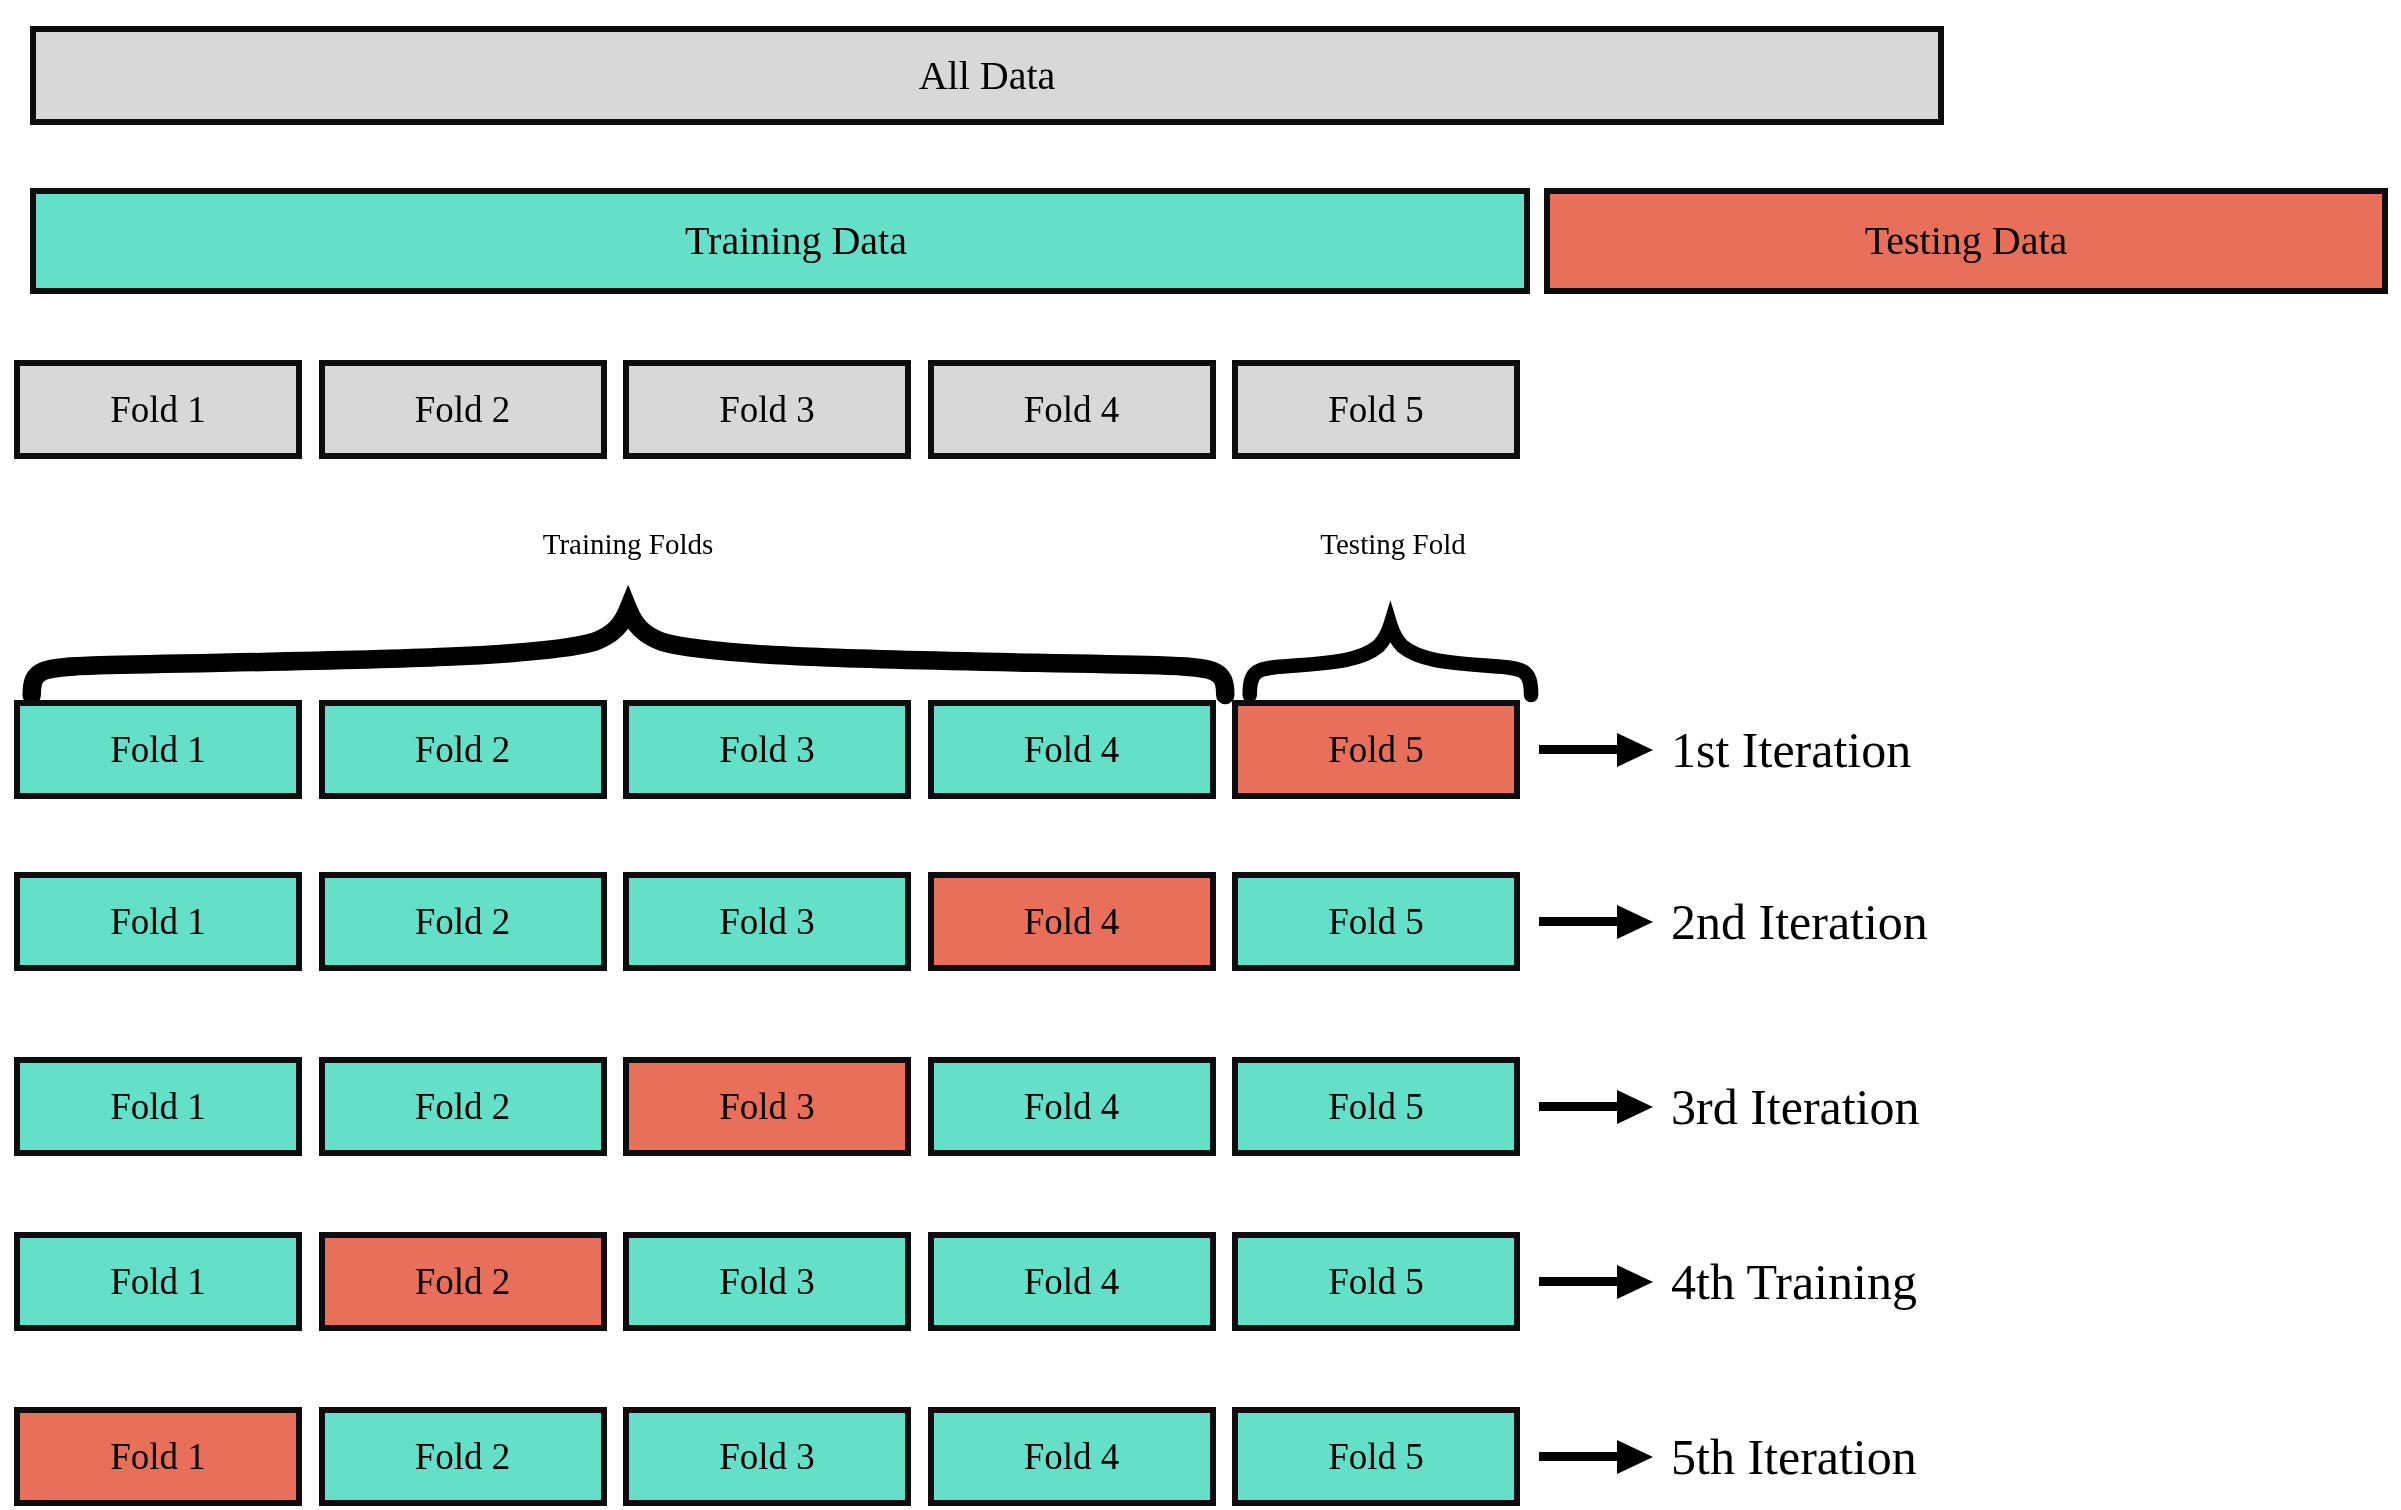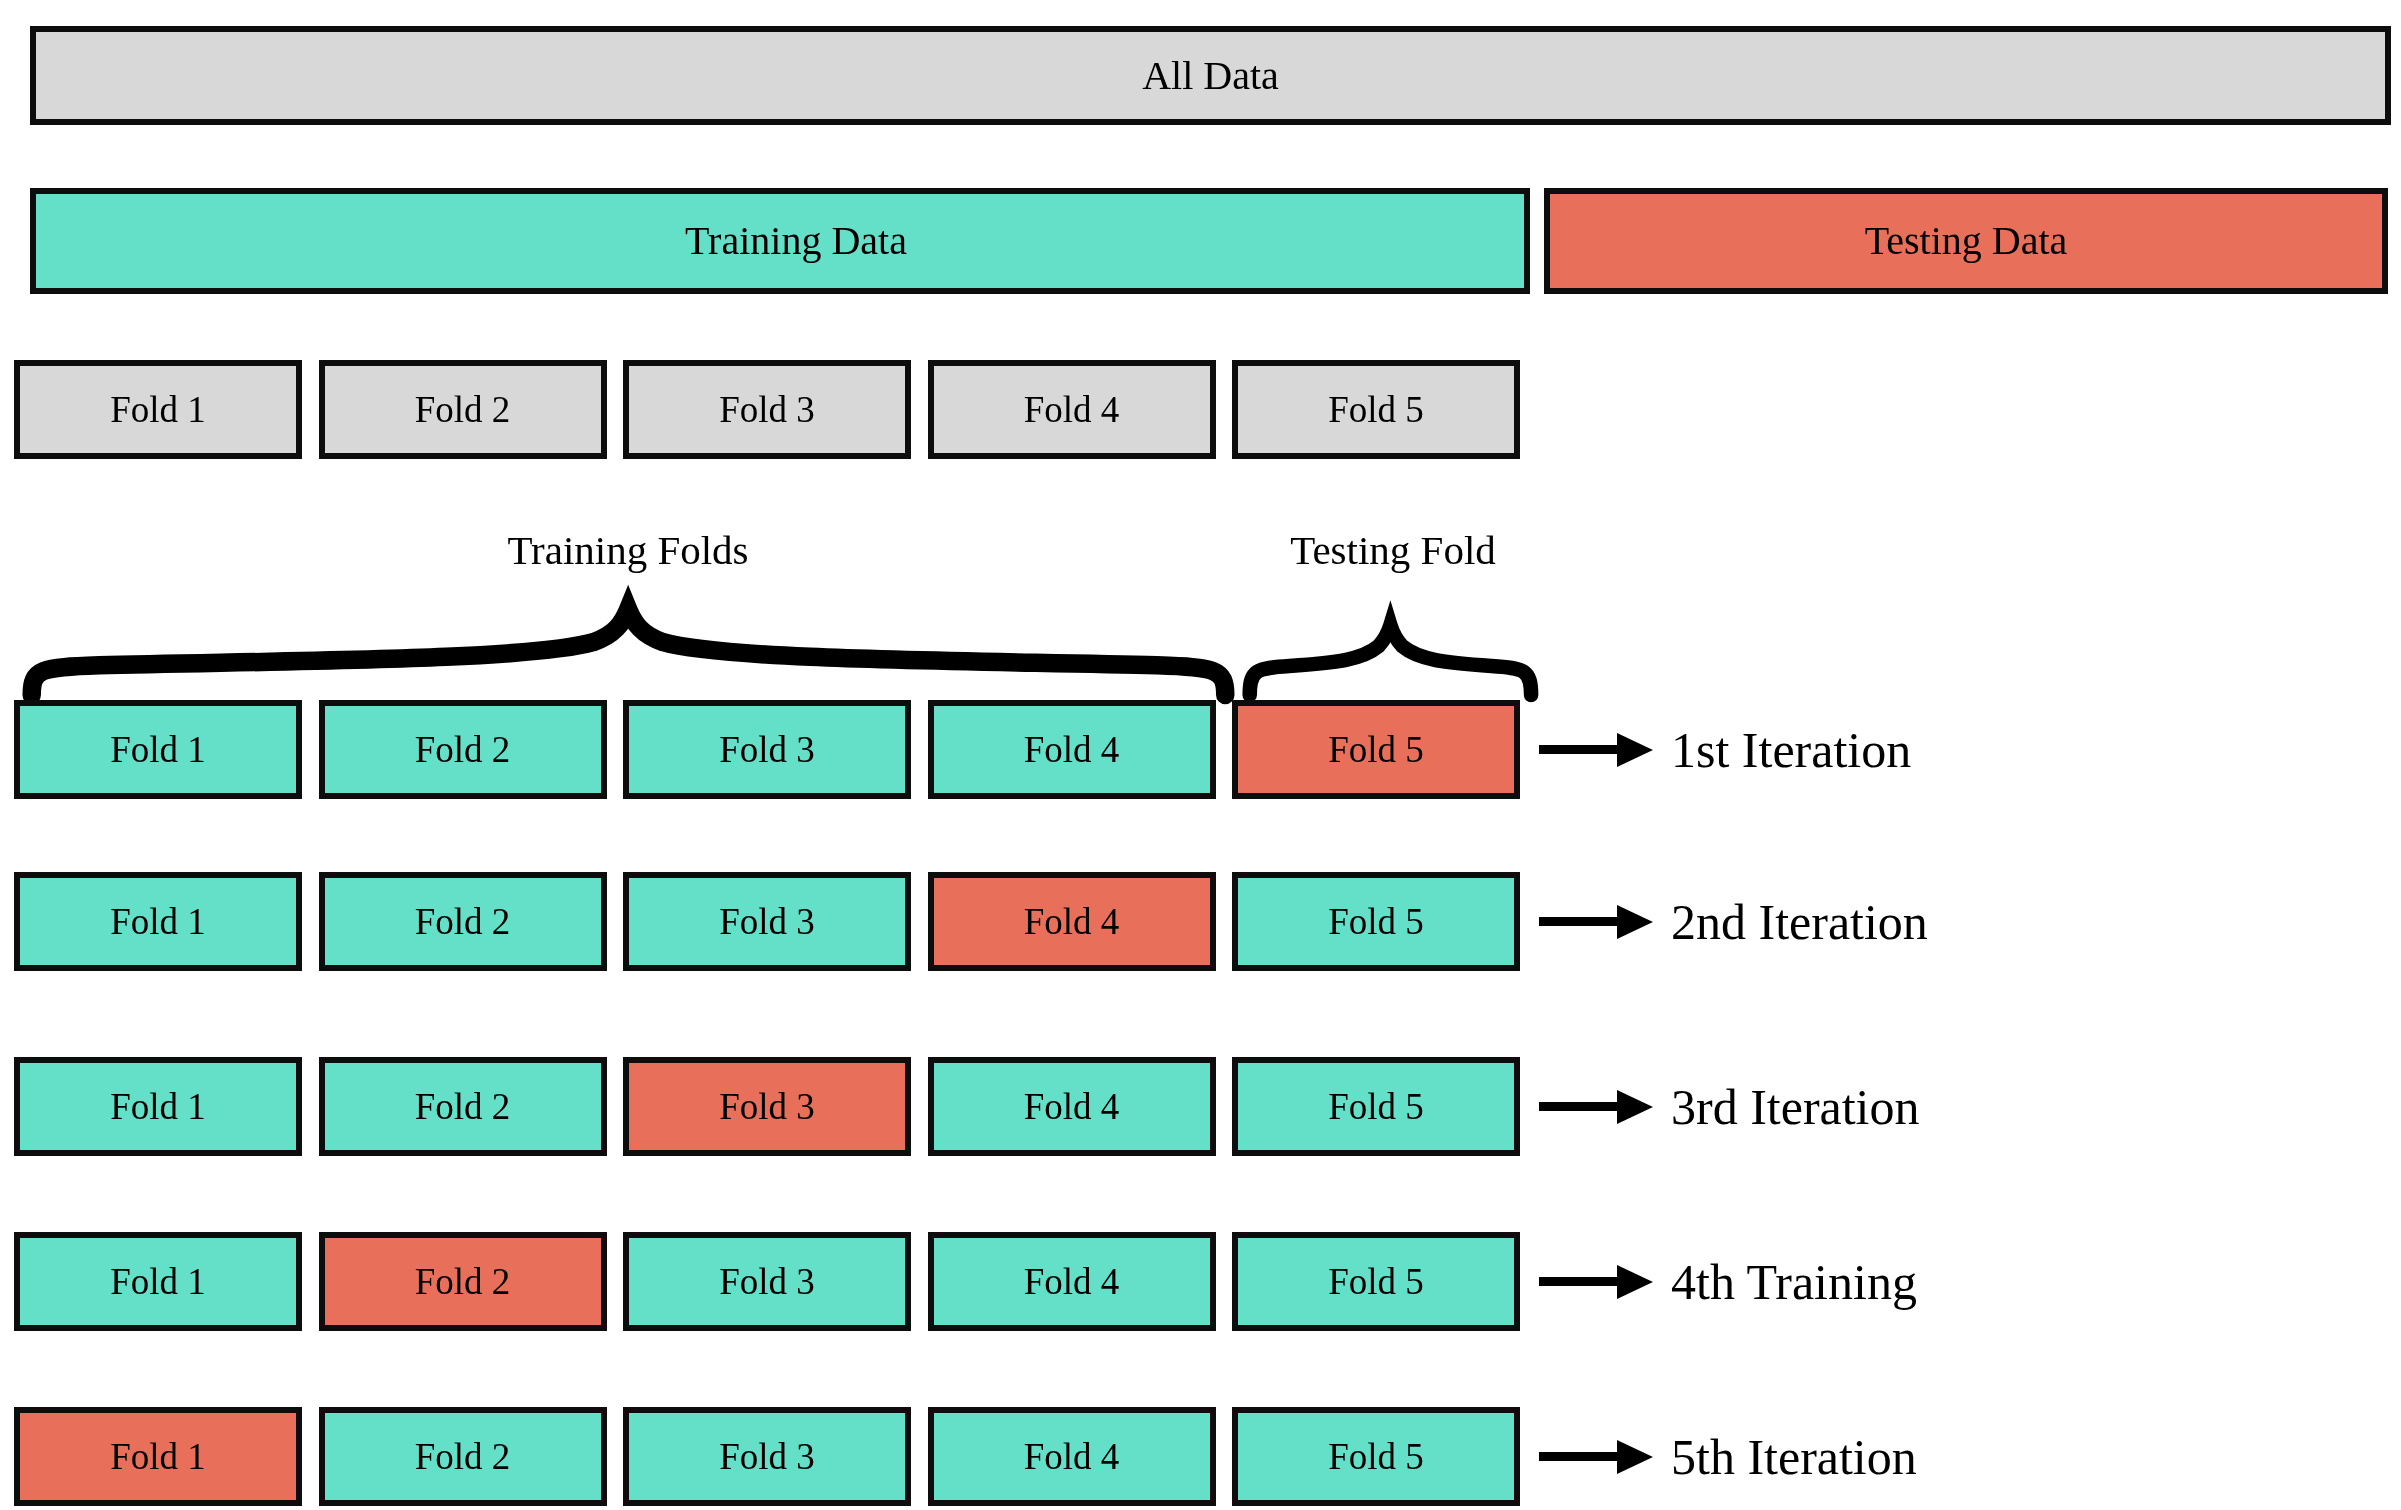"All Data" div.bar { width: 2361px -> 1914px }
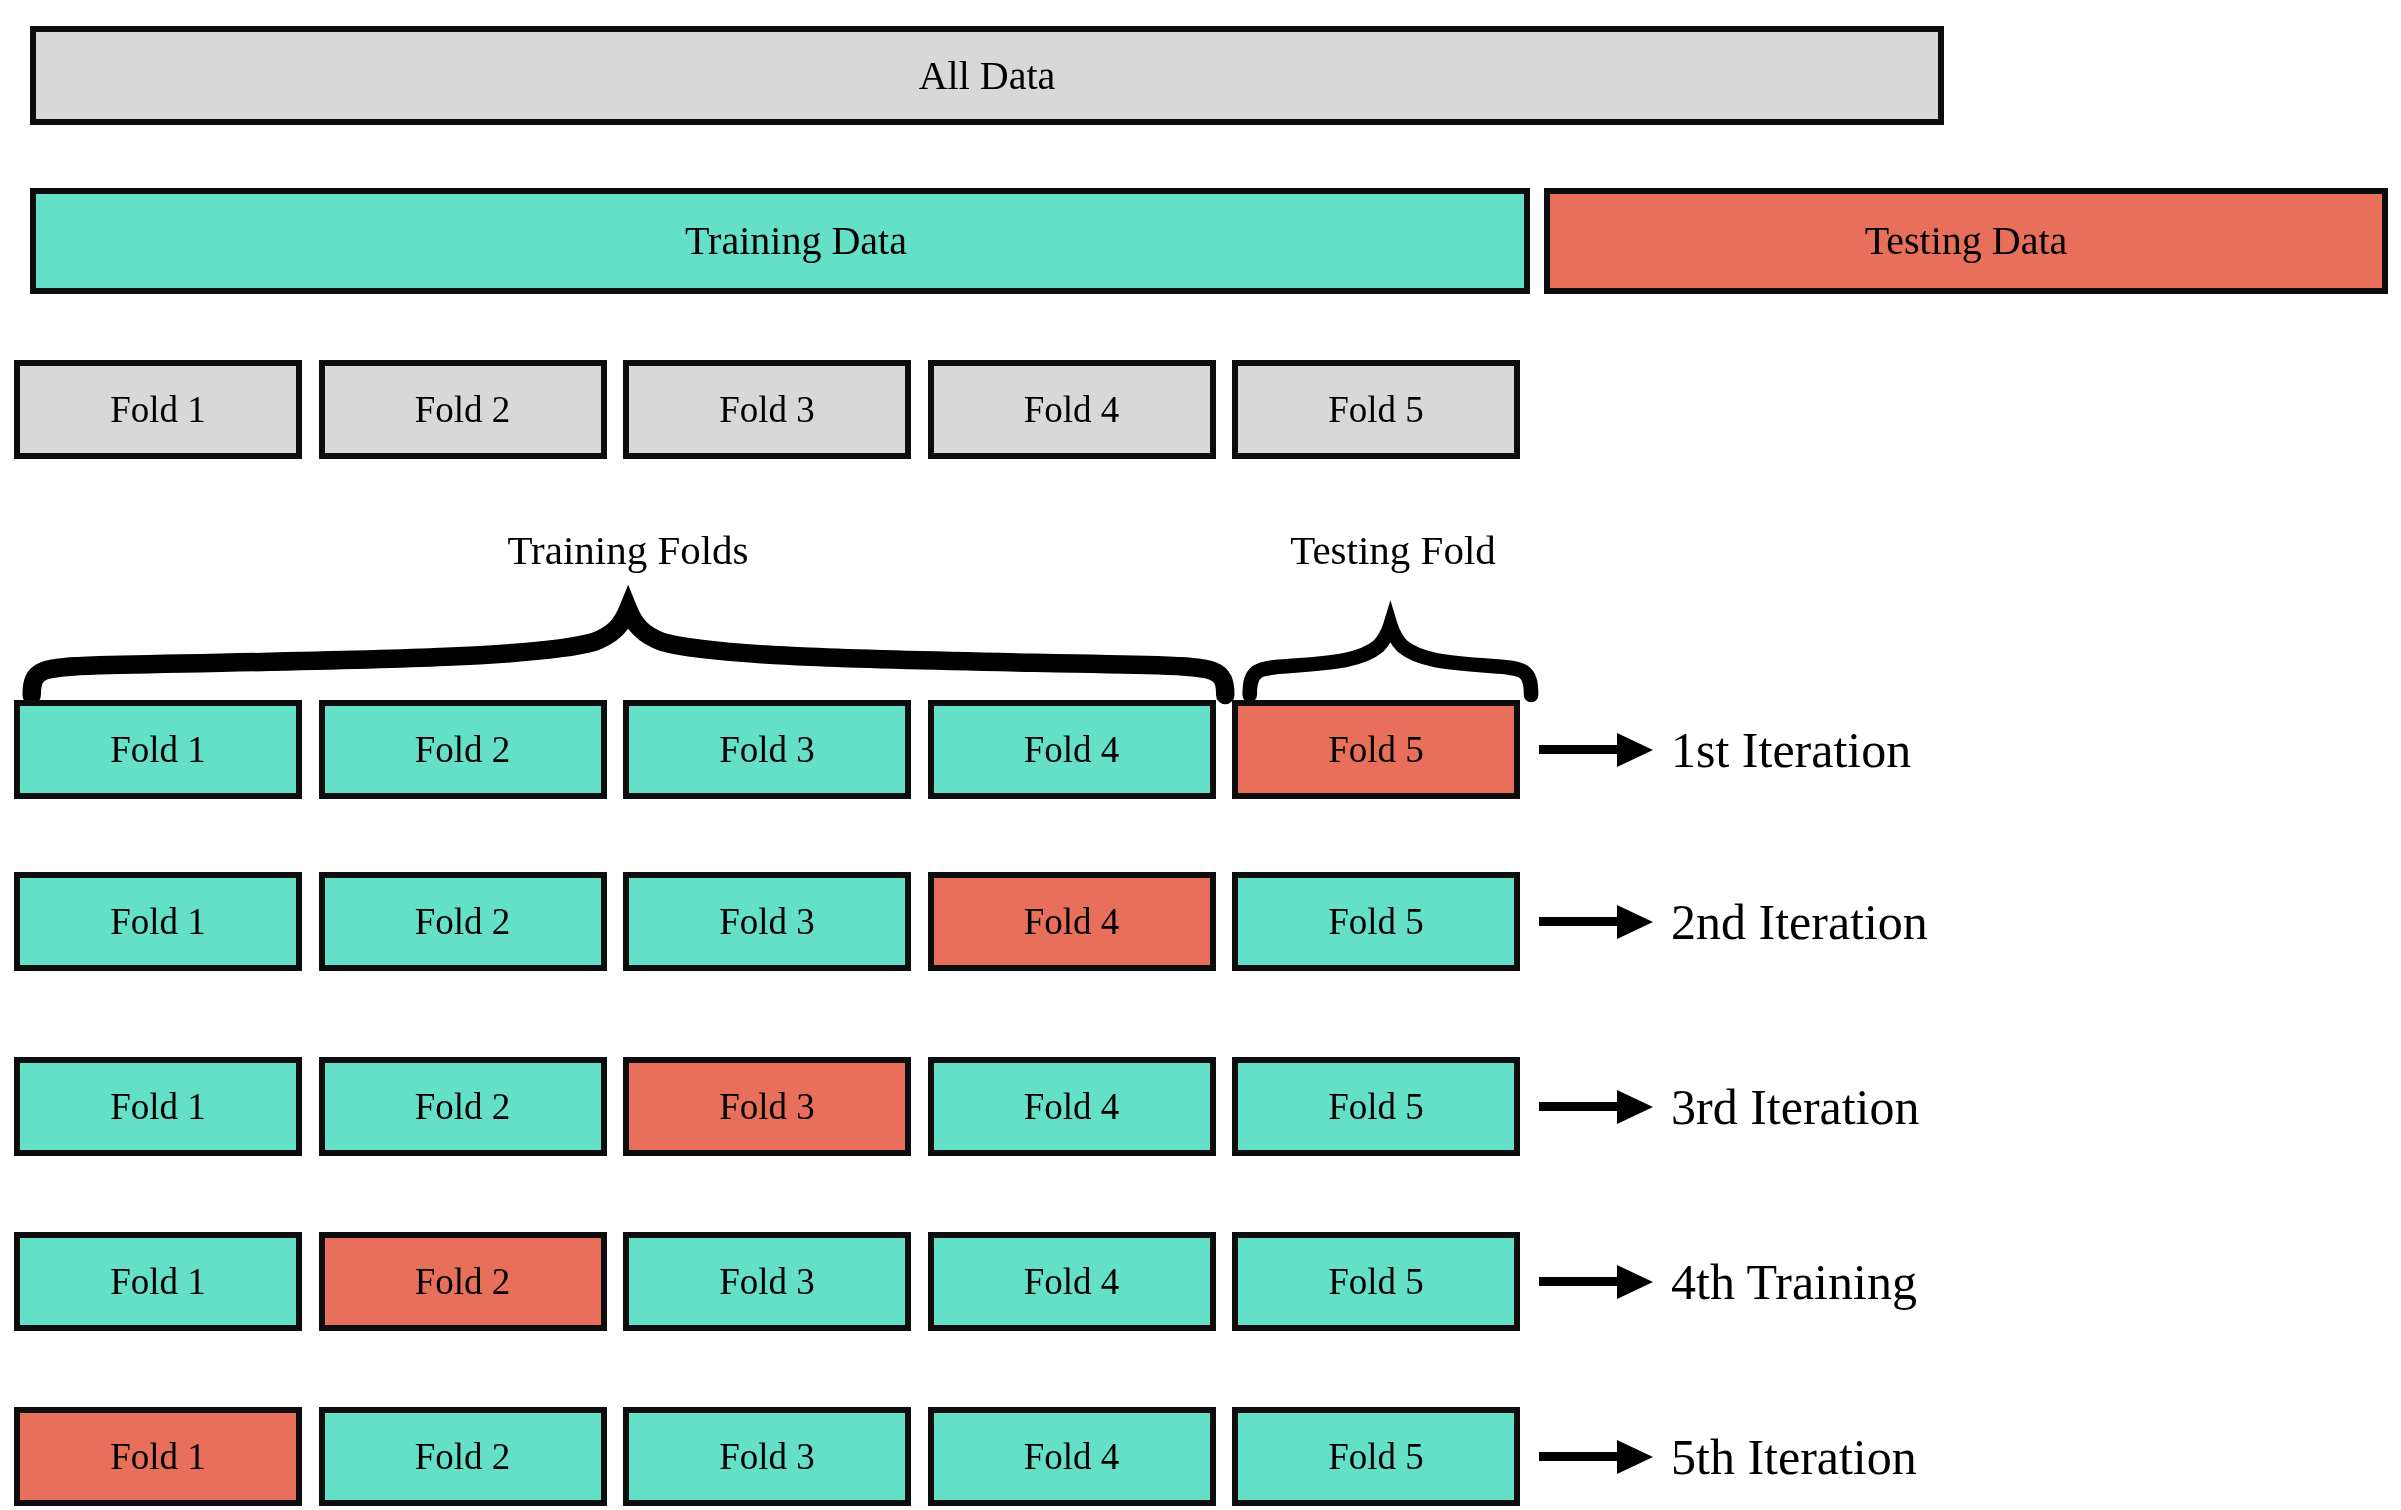"Training Folds" .section-label { font-size: 41px -> 29px }
